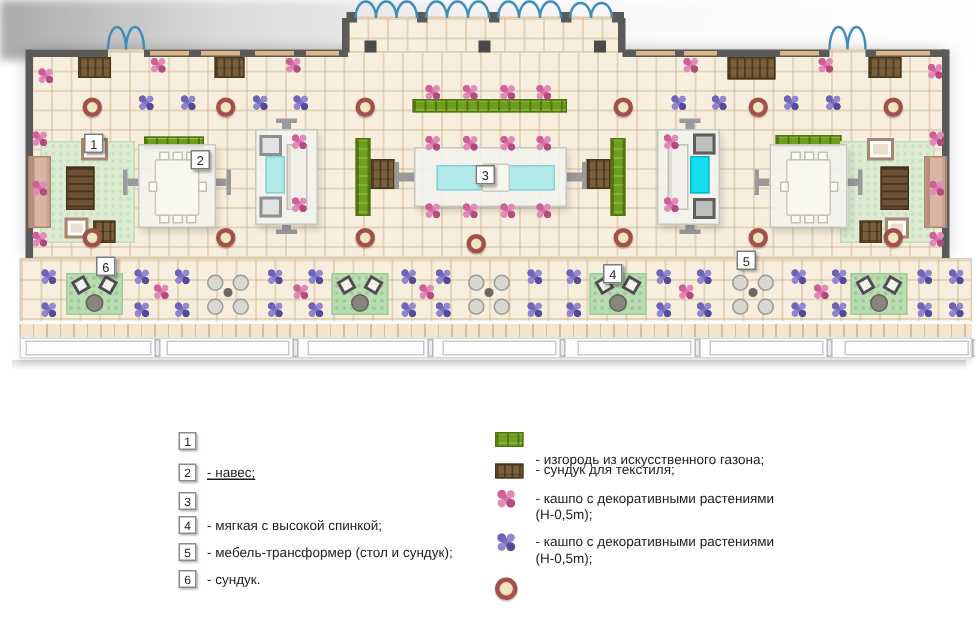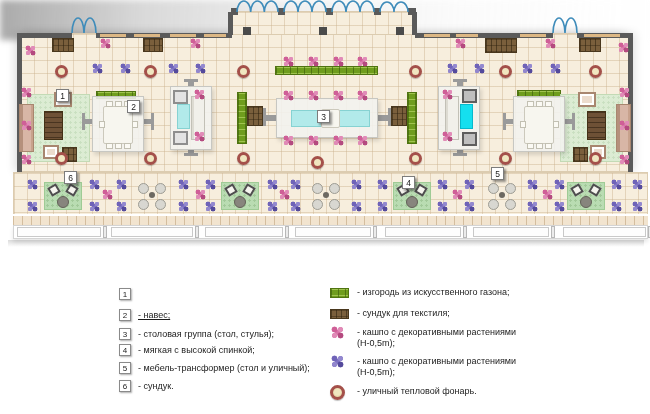"- изгородь из искусственного газона;" div.lg-text { top: 39px -> 53px }
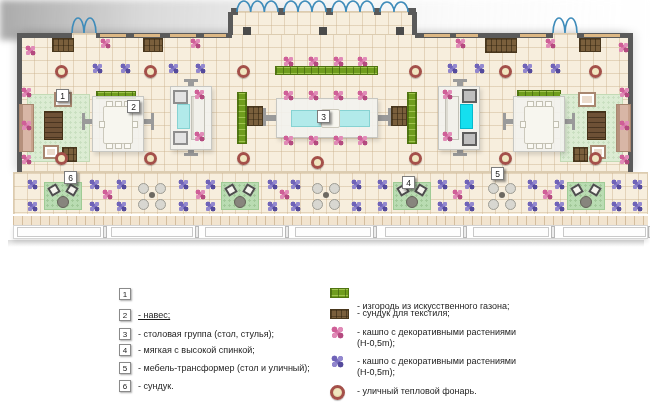"- столовая группа (стол, стулья);" div.lg-text { html: <div>- столовая группа (стол, стулья);</div> -> none }
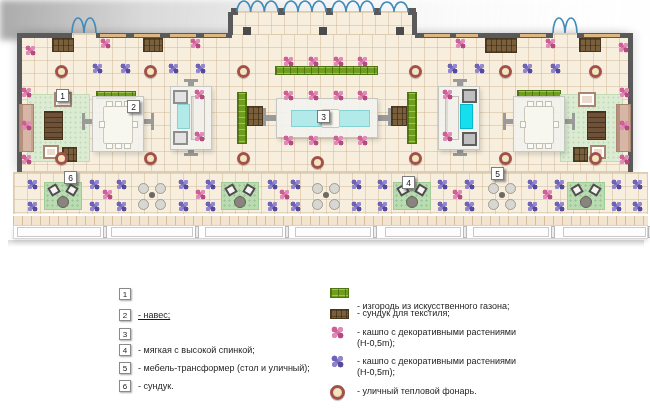"- мебель-трансформер (стол и уличный);" div.lg-text { text: уличный -> сундук }
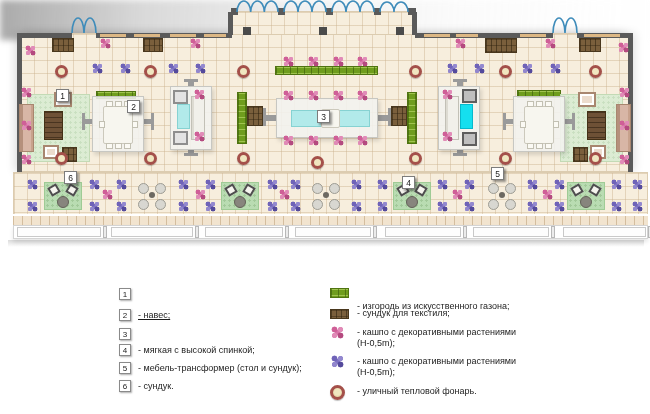"- уличный тепловой фонарь." div.lg-text { html: <div>- уличный тепловой фонарь.</div> -> none }
